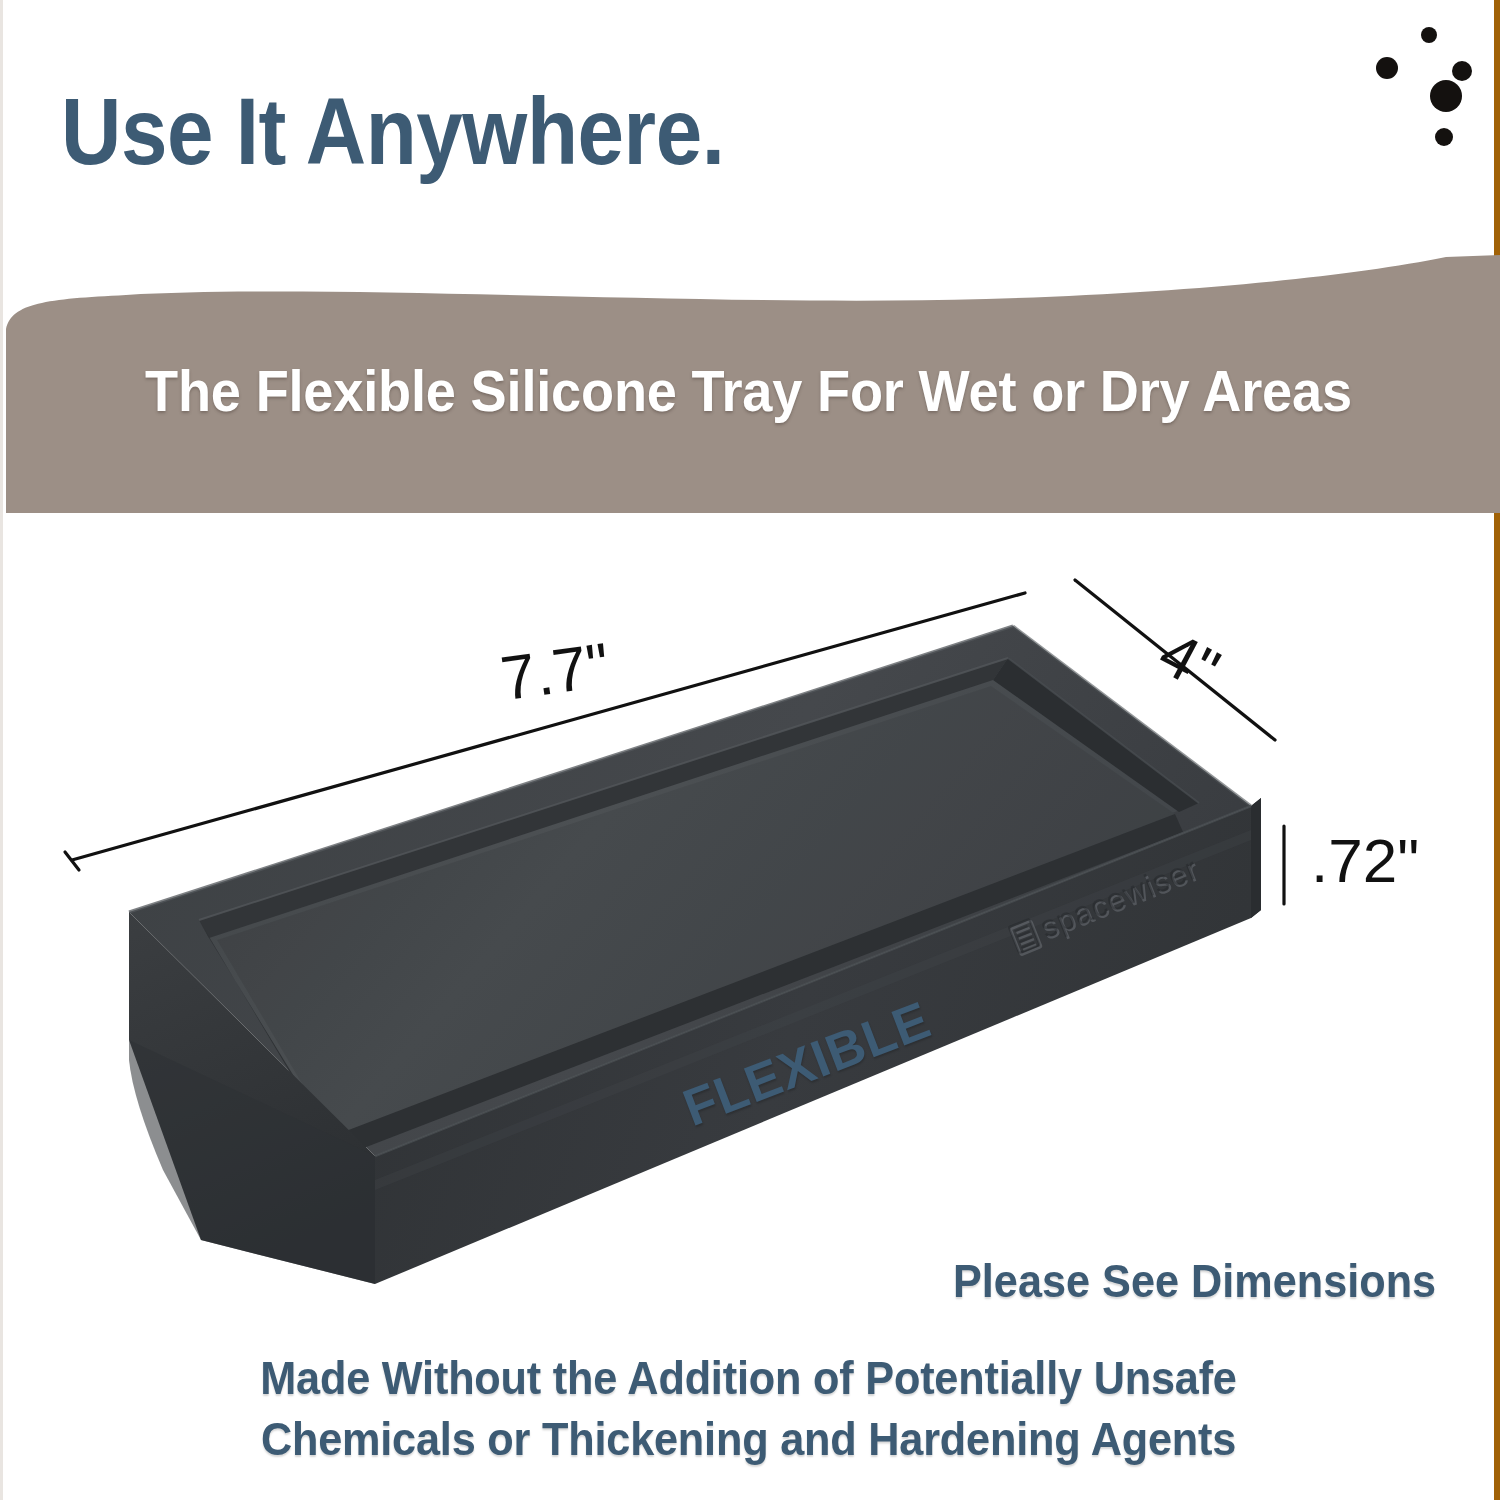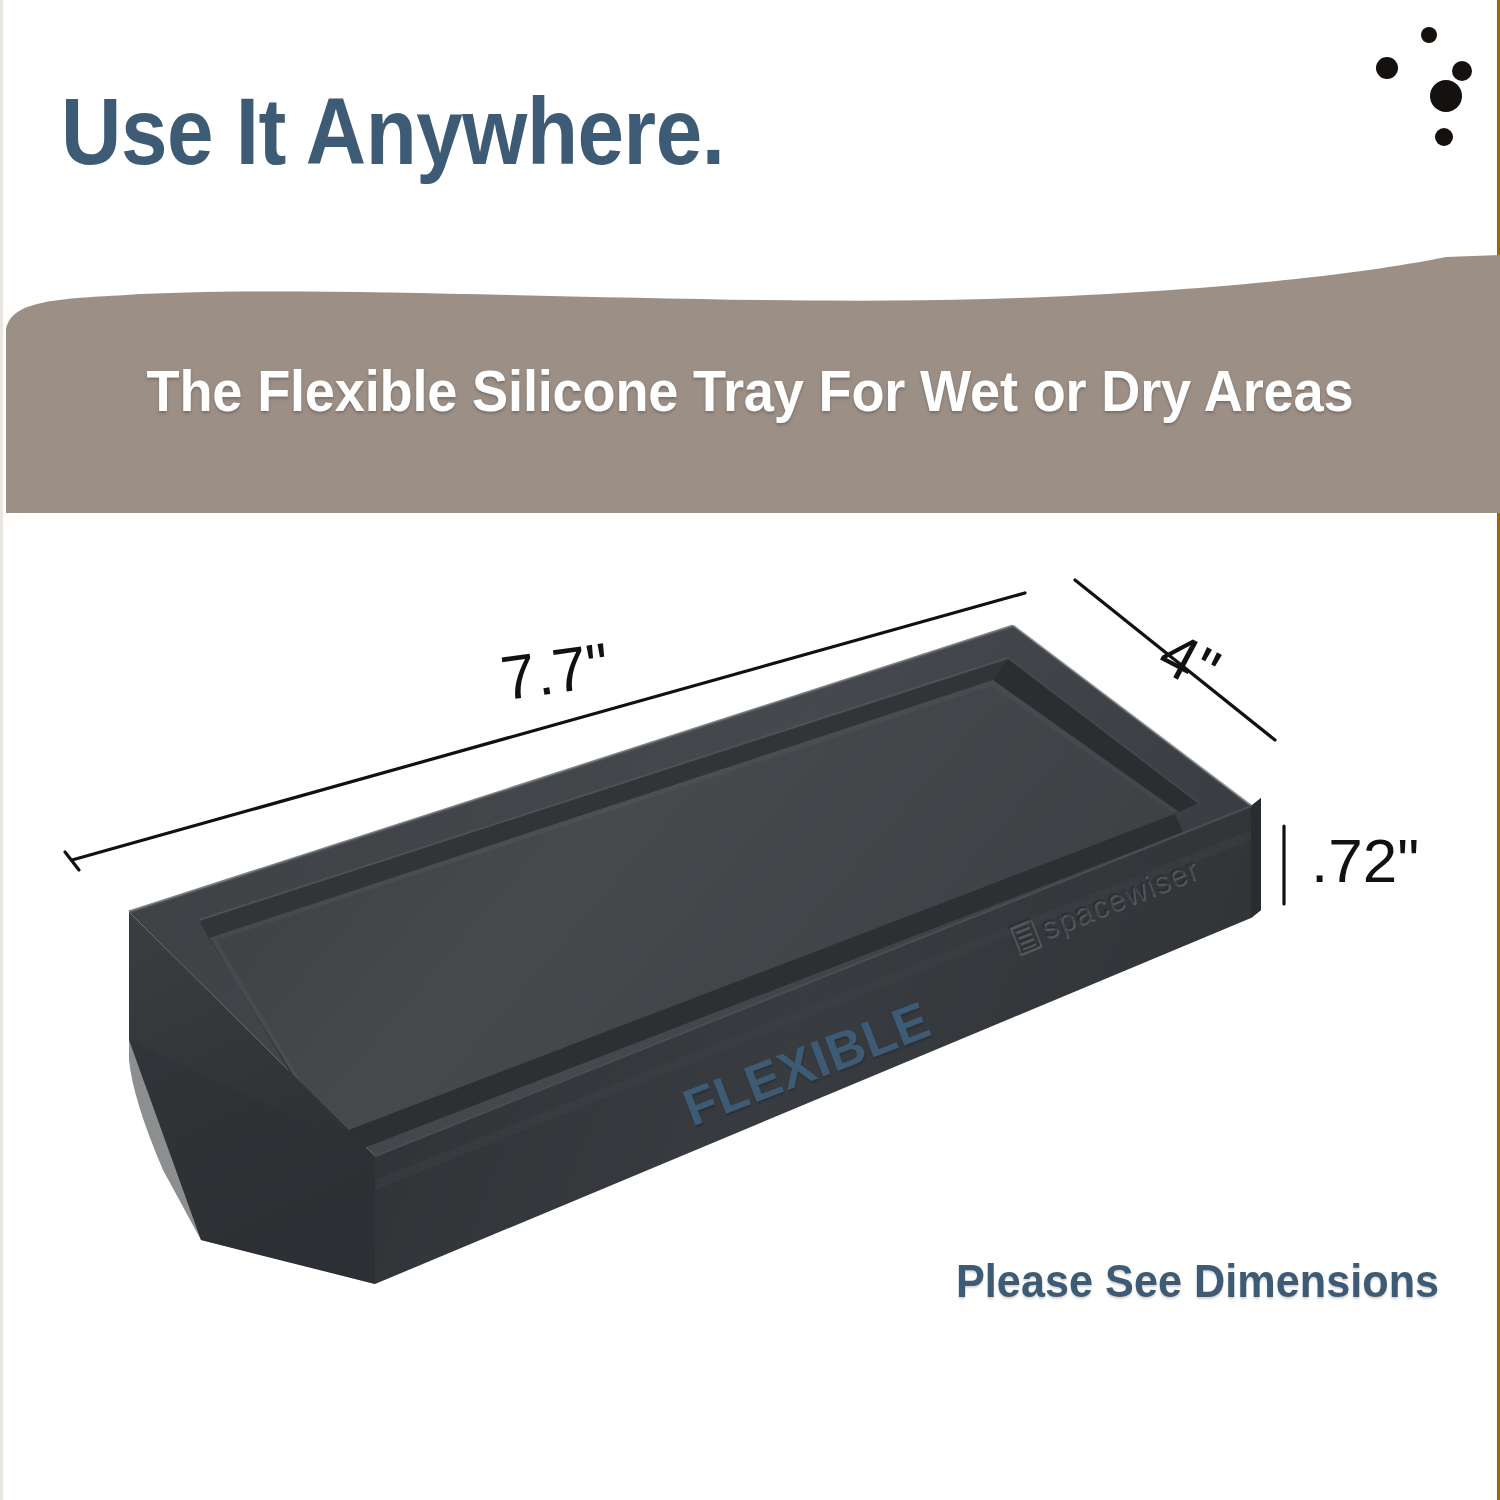"Use It Anywhere." #stage { border-right: 3px solid #a16207 -> 6px solid #a16207 }
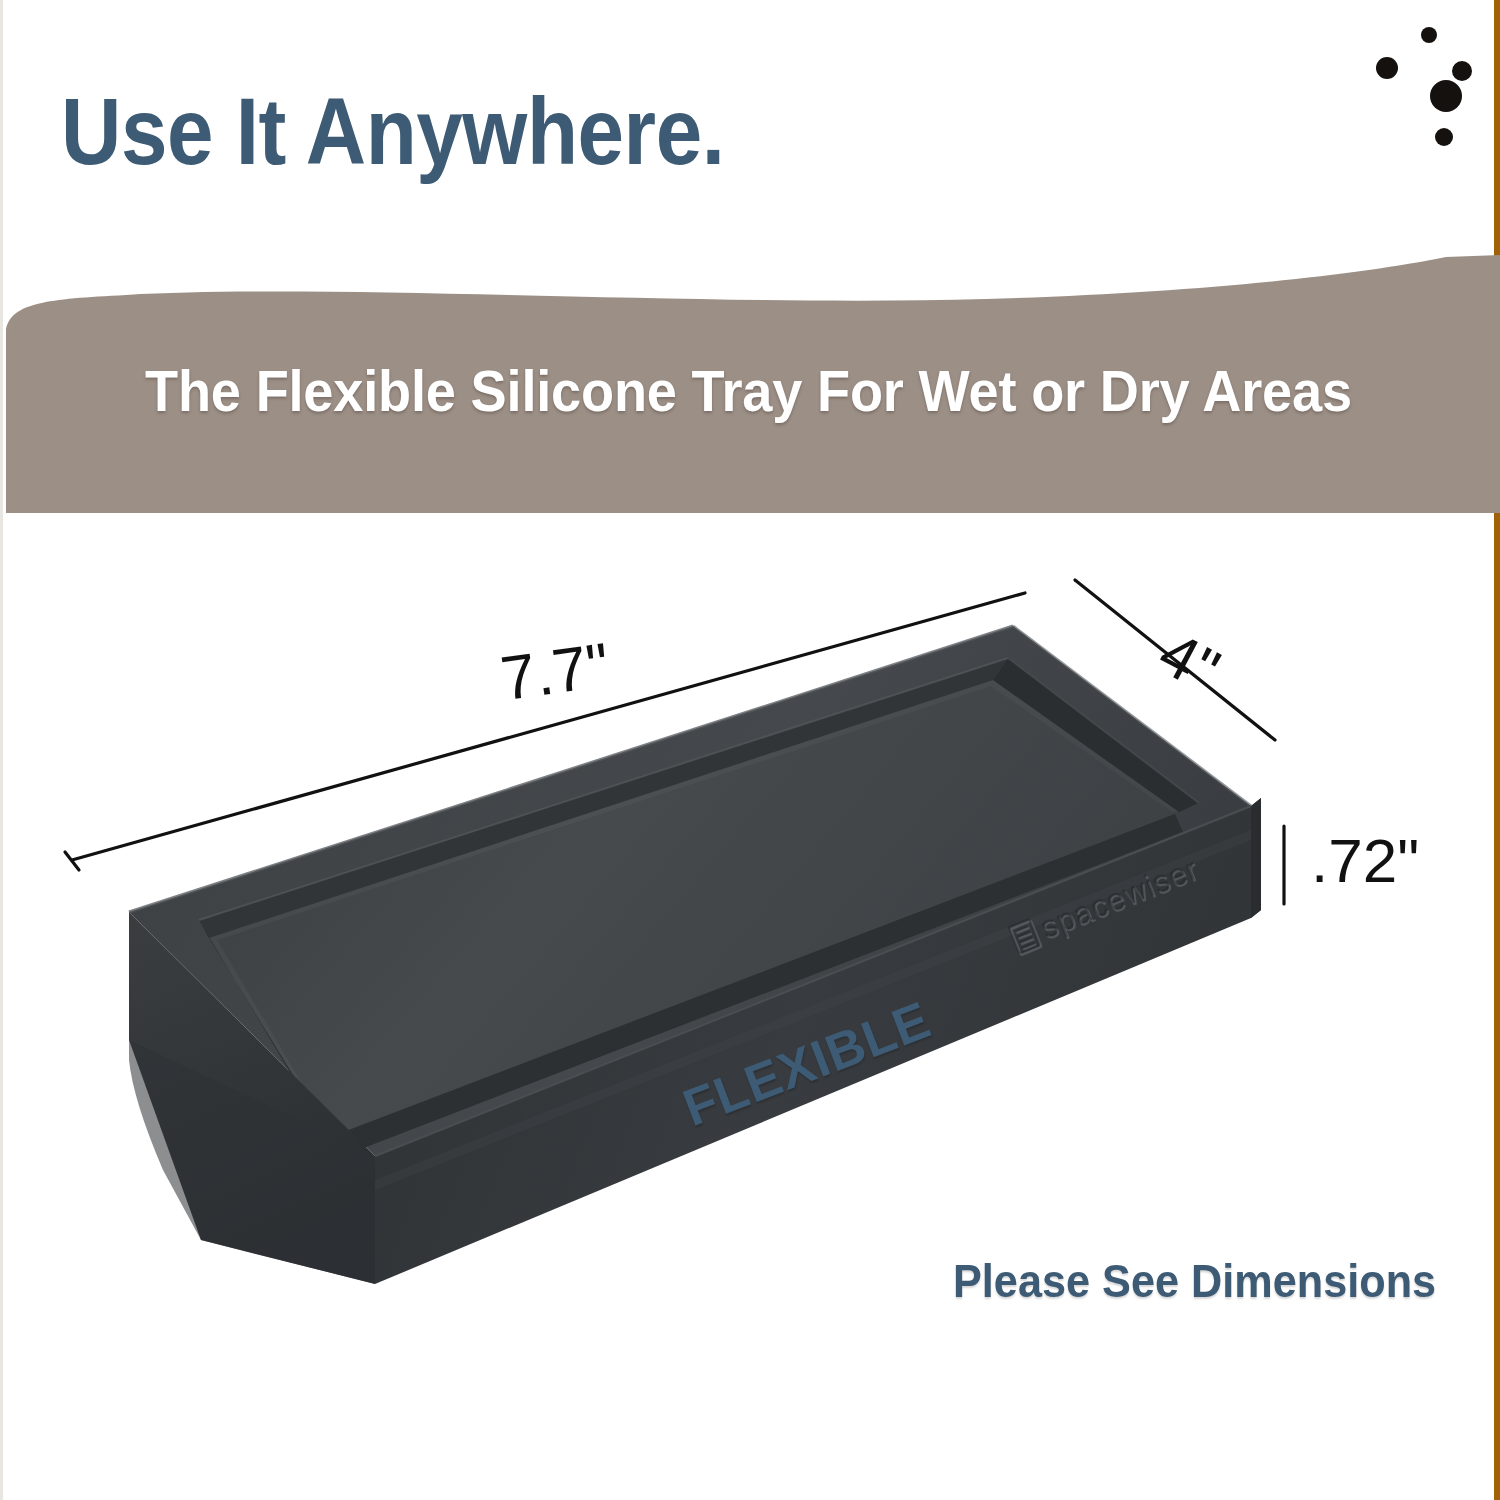"Made Without the Addition of" div.madewith { html: none -> <div> <div>Made Without the Addition of Potentially Unsafe</div> <div>Chemicals or Thickening and Hardening Agents</div> </div> }
